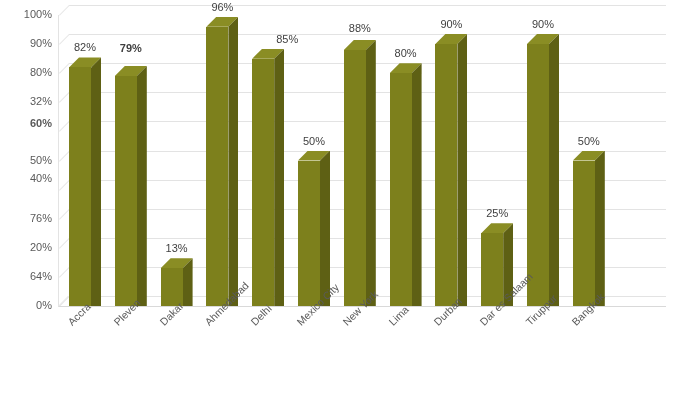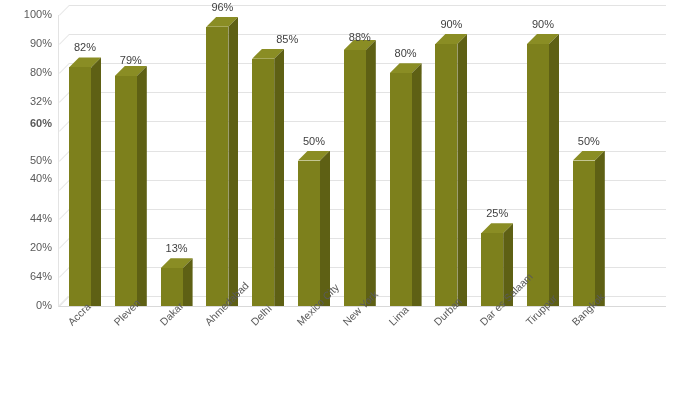"88%" div.dlabel { top: 32px -> 23px }
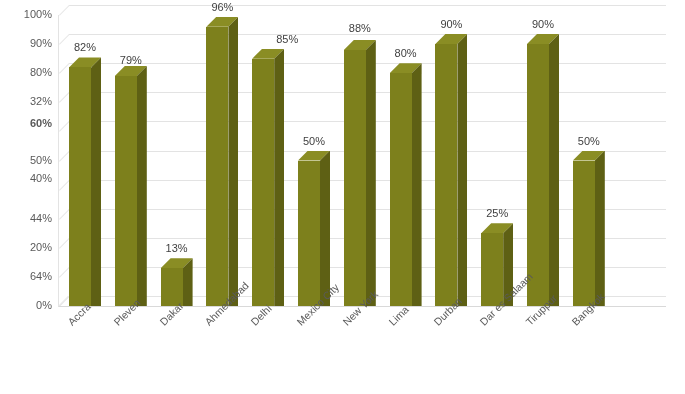"79%" div.dlabel { font-weight: none -> bold; top: 55px -> 43px }
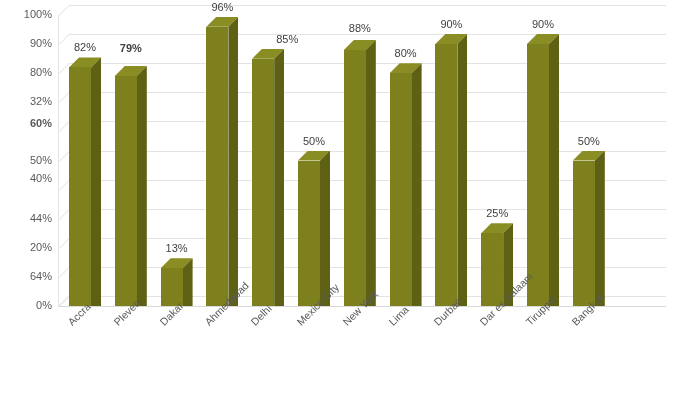"44%" div.ylab { text: 44% -> 76% }
